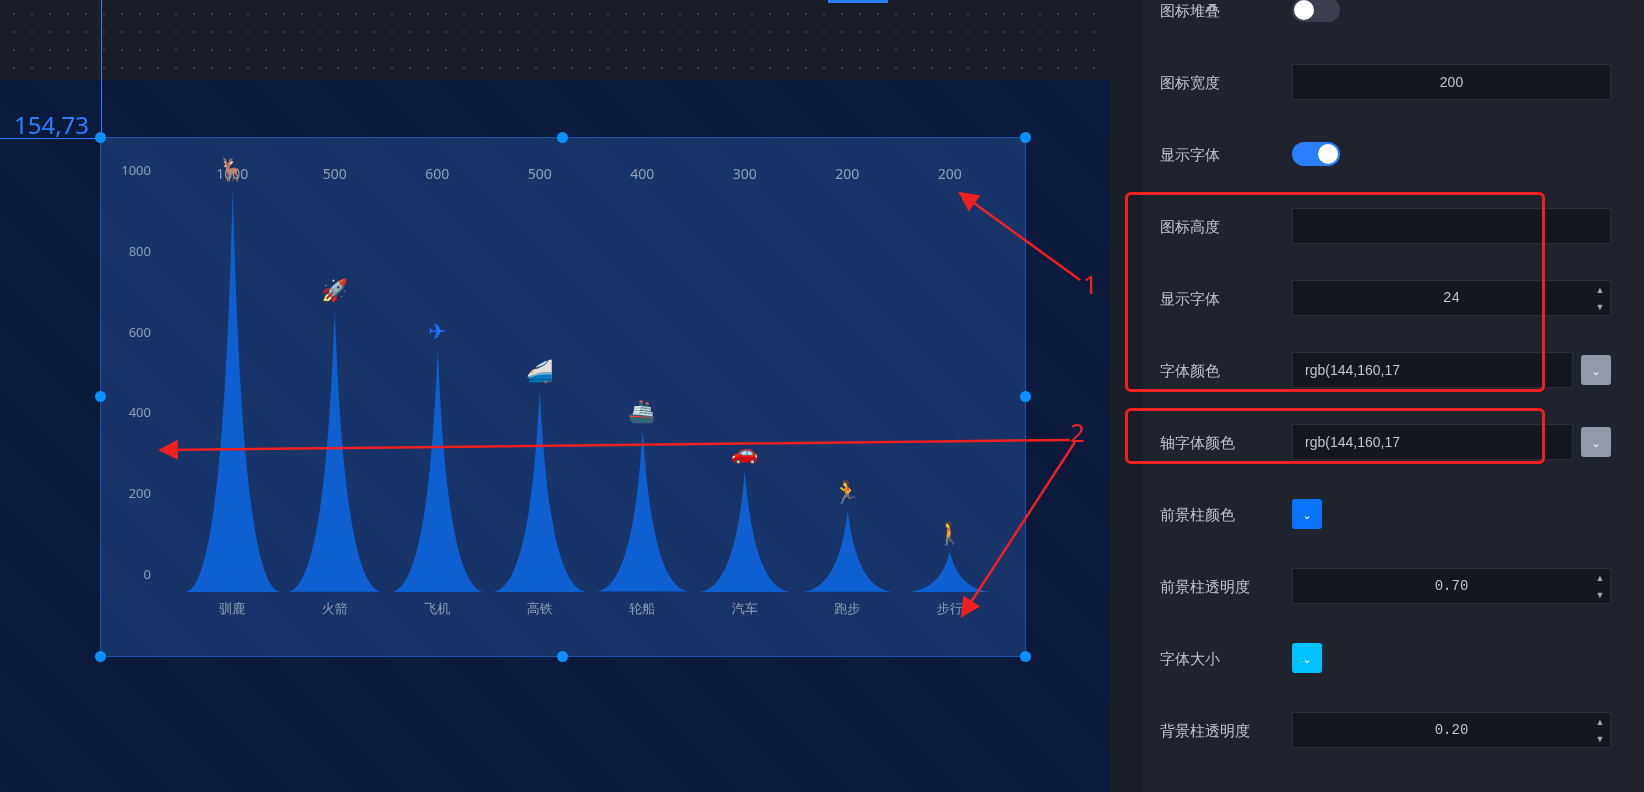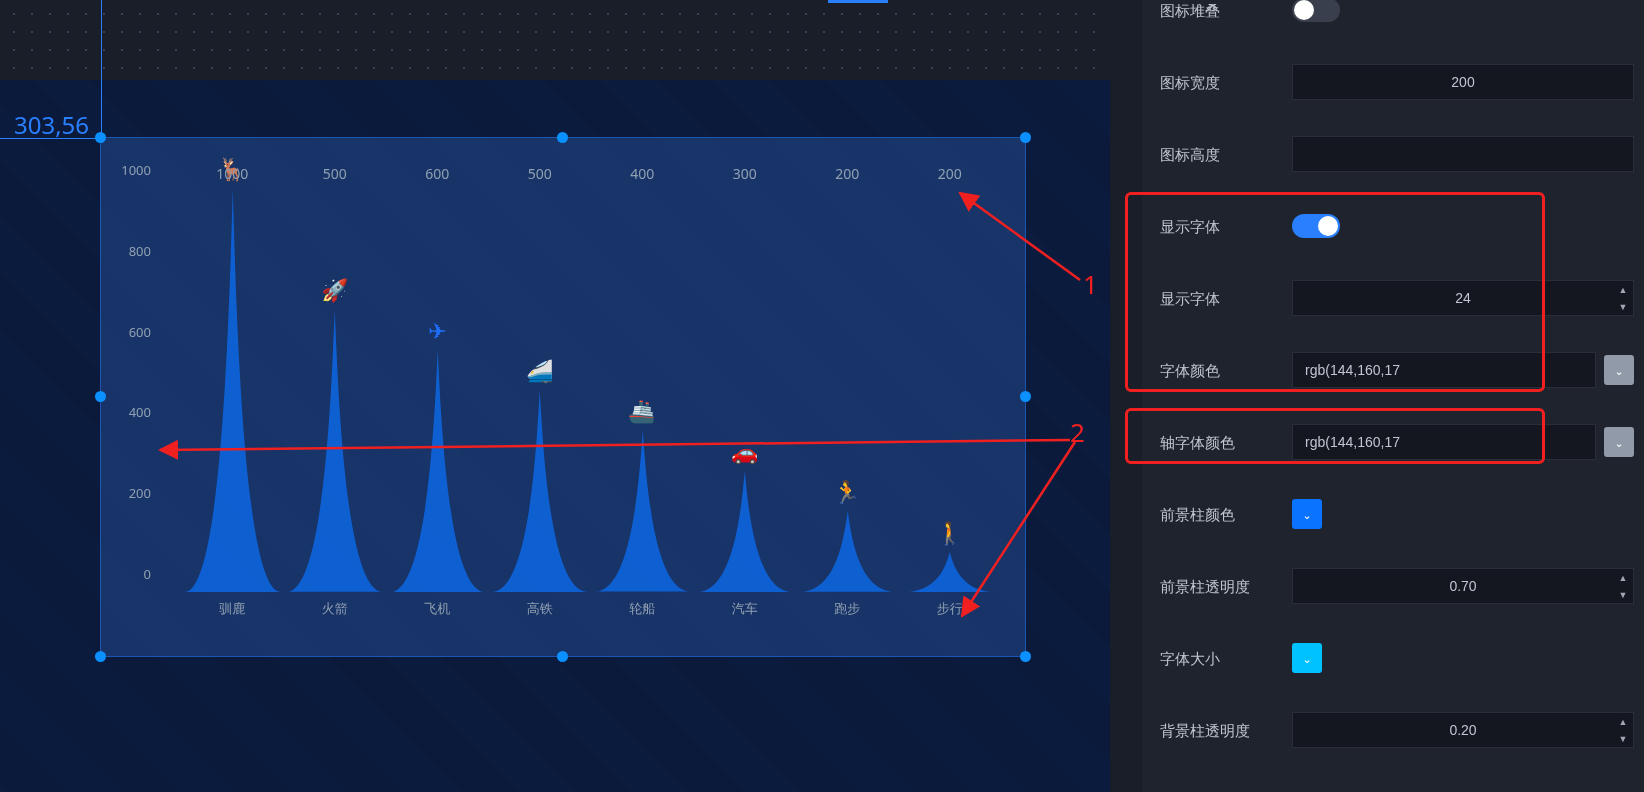"图标堆叠" .side-panel { padding: 0 10px 0 18px -> 0 33px 0 18px }
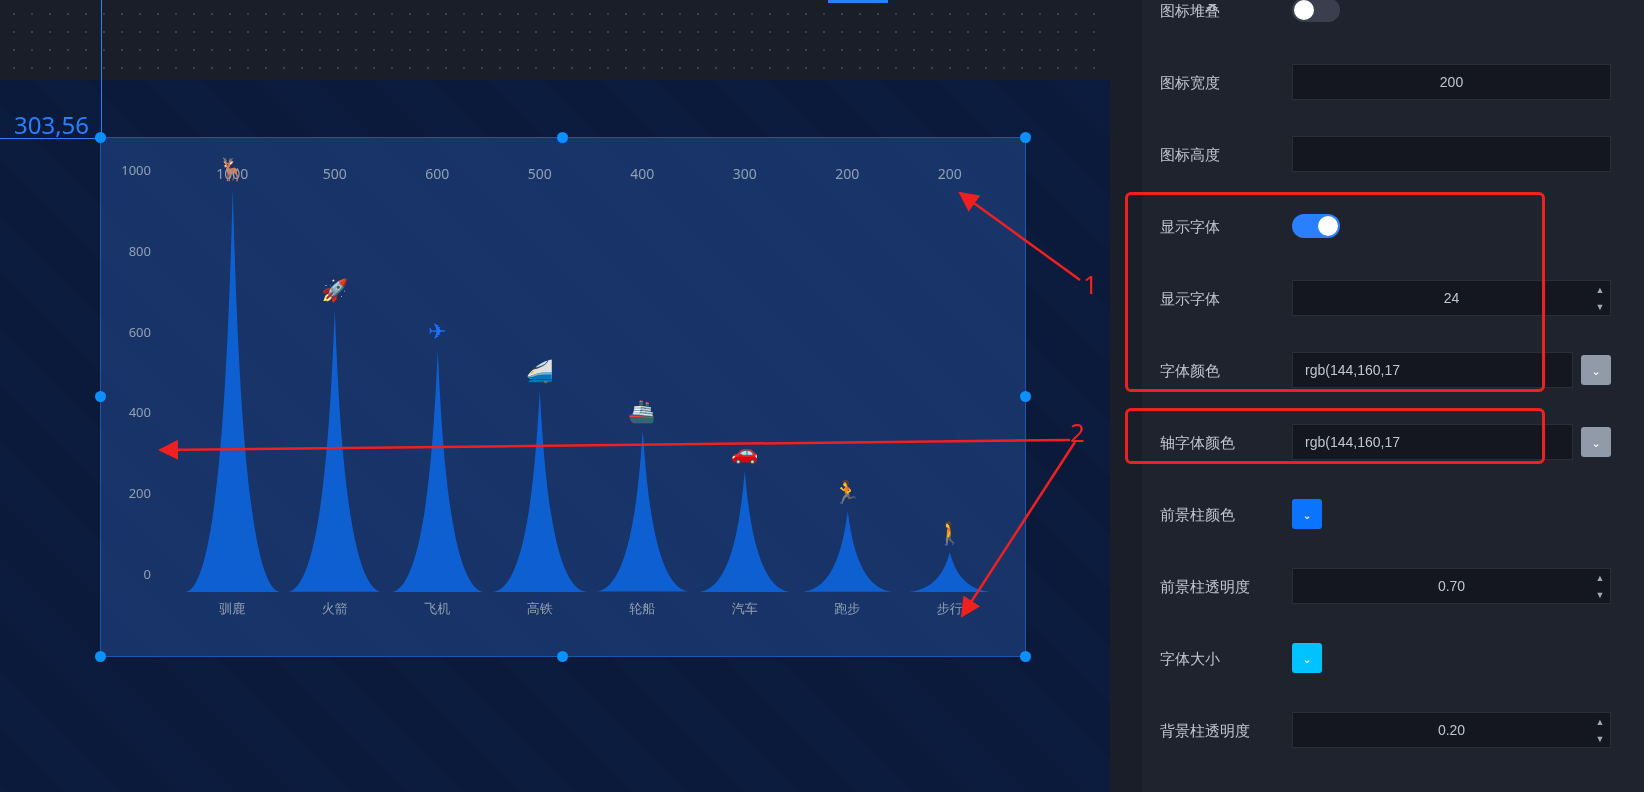"303,56" div.coord-label { text: 303,56 -> 154,73 }
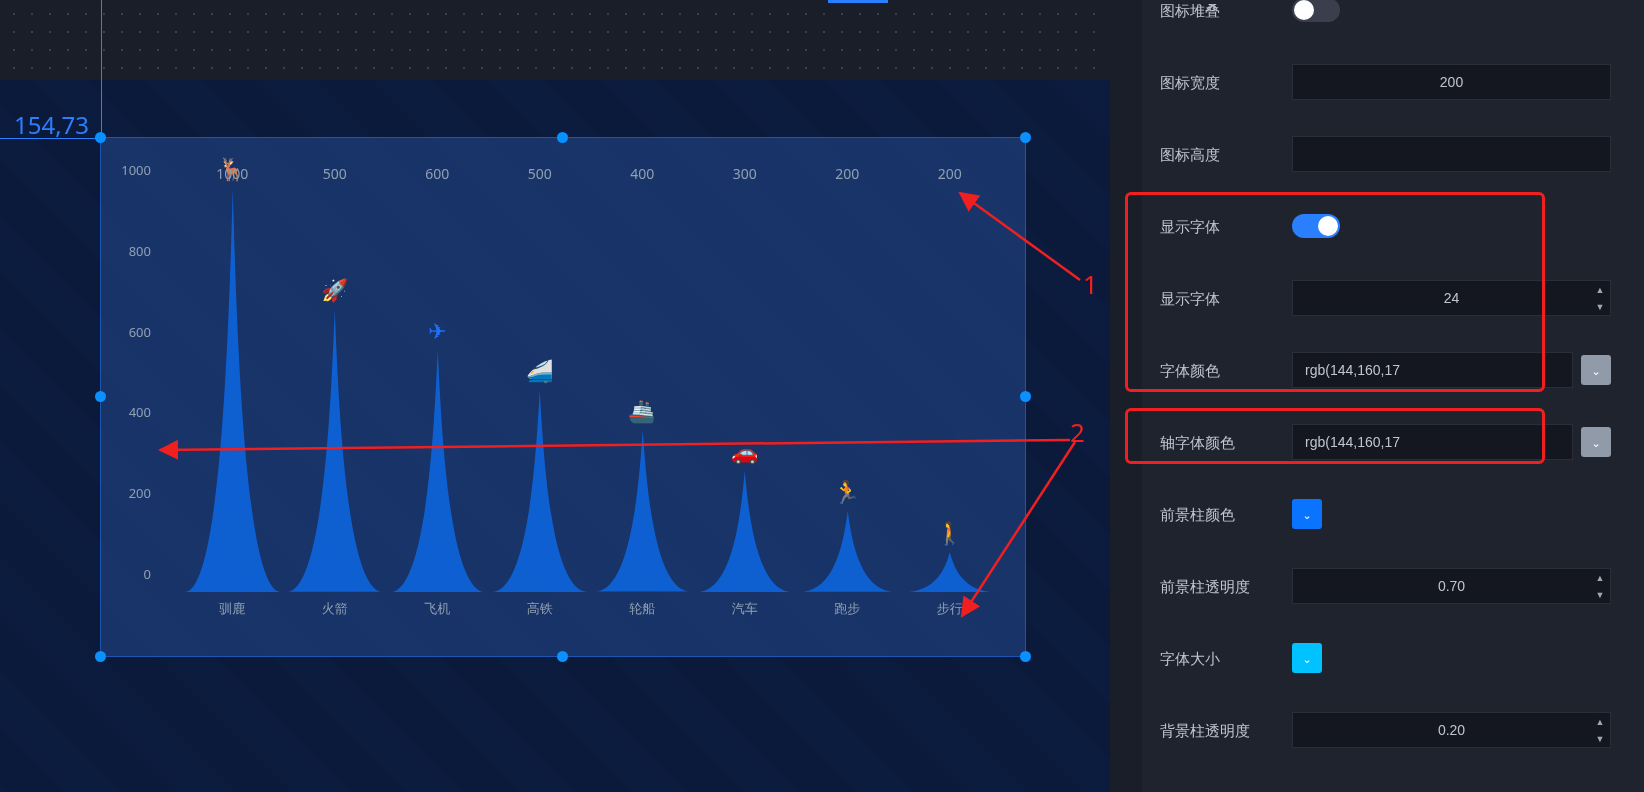"图标高度" div.prop-row { order: before "显示字体" -> after "显示字体" }
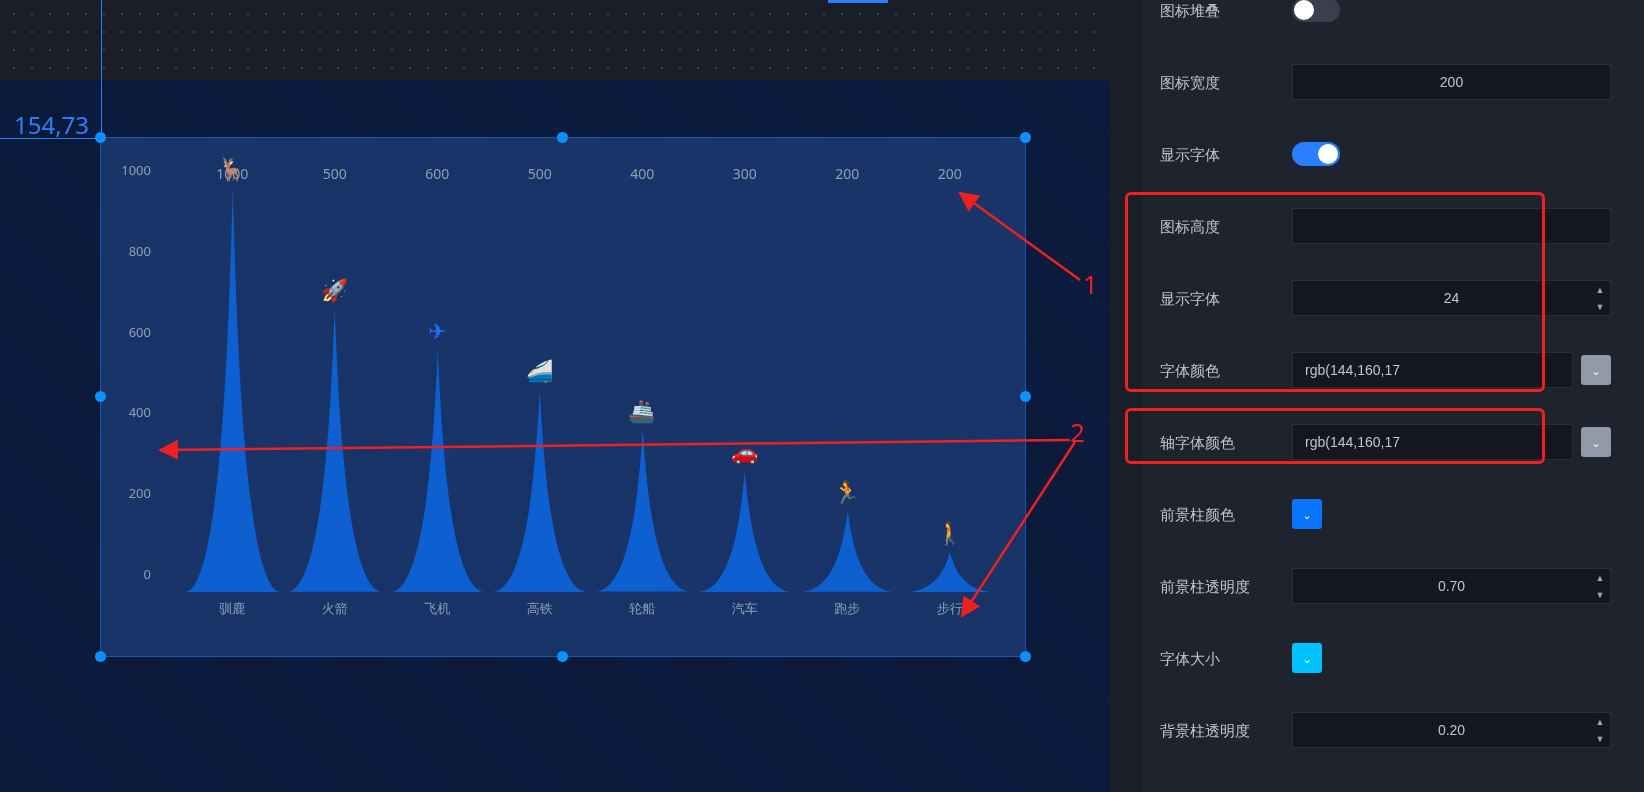"24" .spinner .input-text { font-family: none -> Liberation Mono, monospace }
